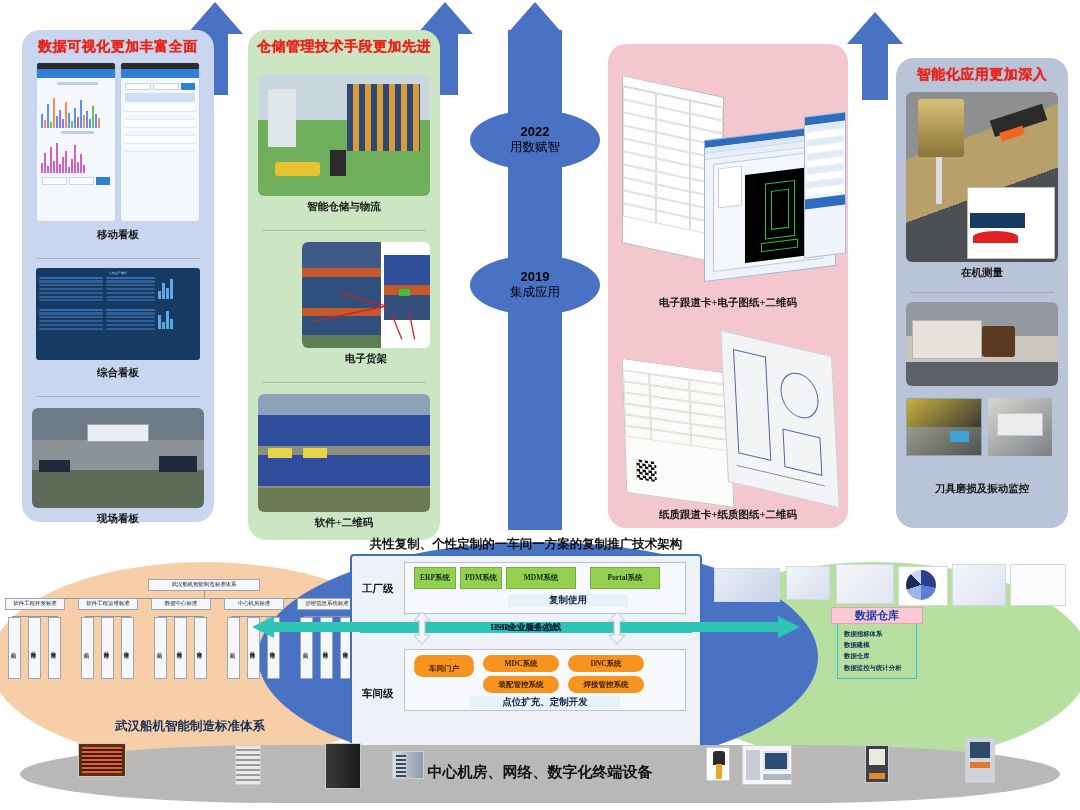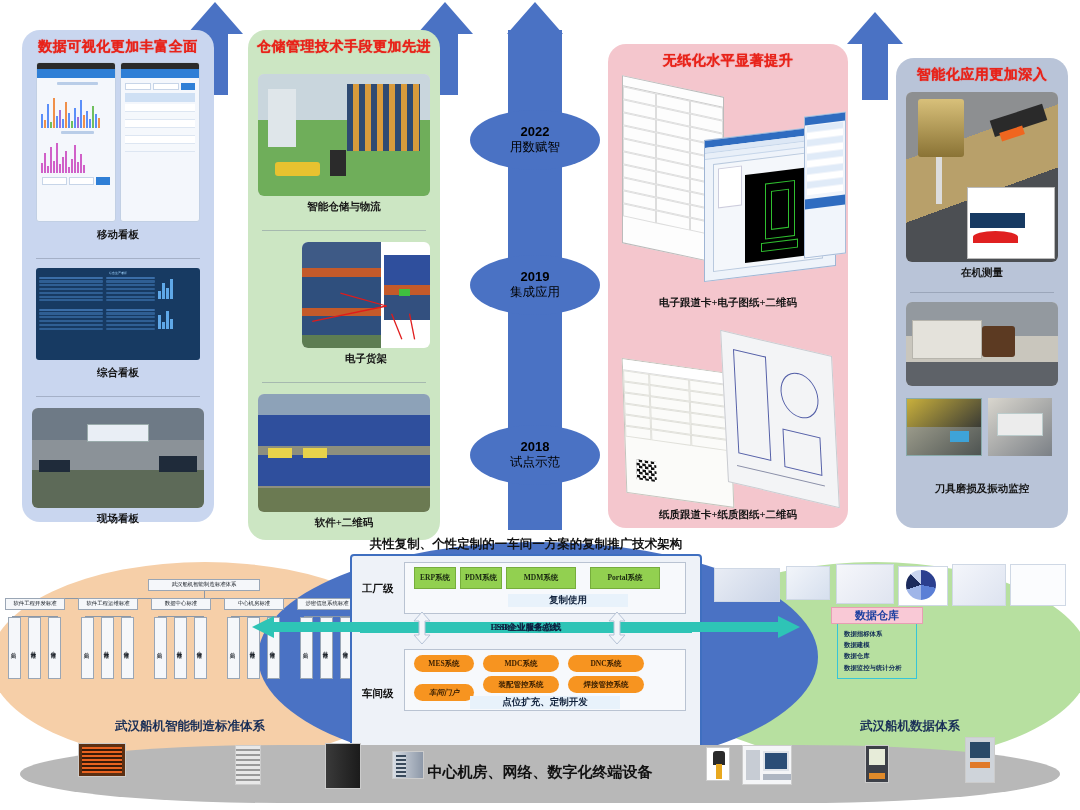"无纸化水平显著提升" div.col-title { html: <div>无纸化水平显著提升</div> -> none }
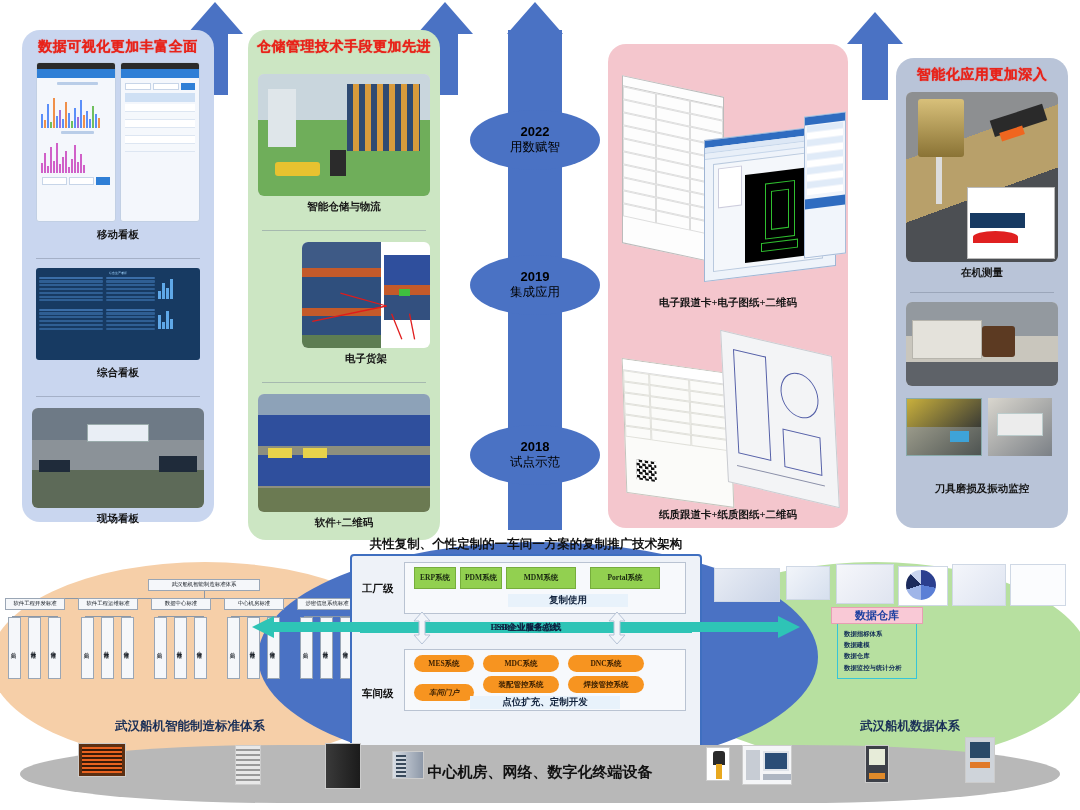"2018" div.tl-node { html: <div> <div>2018</div> <div>试点示范</div> </div> -> none }
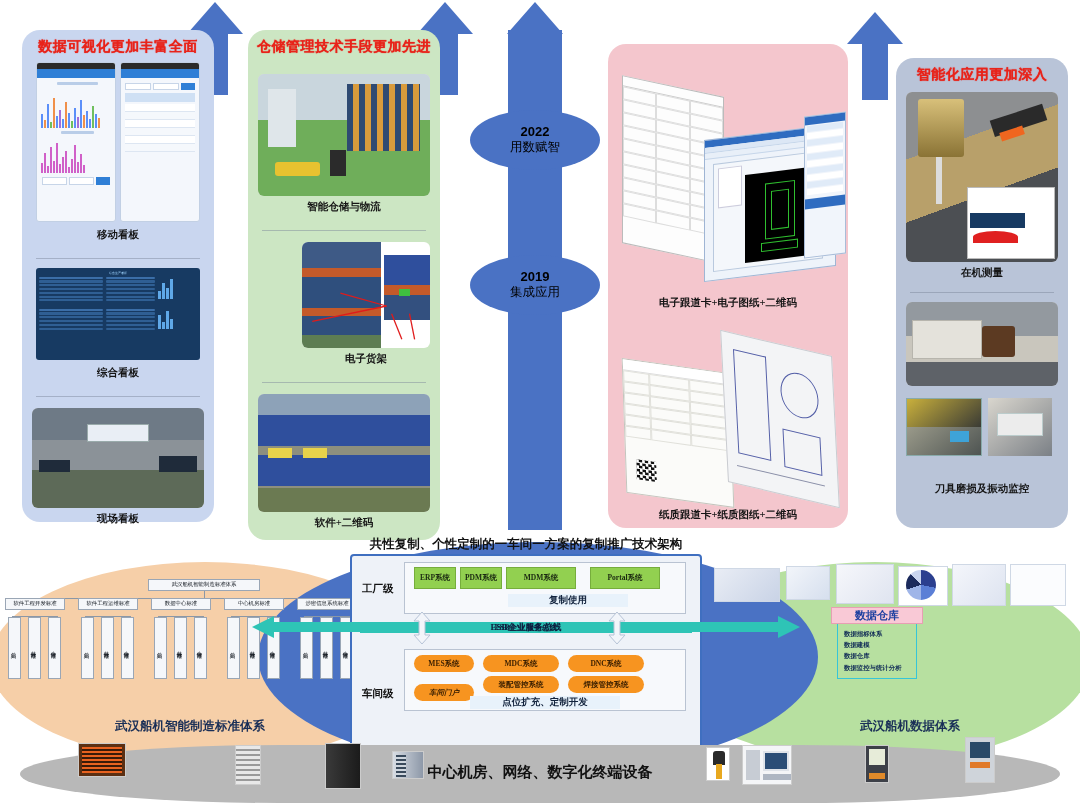"车间门户" div.sys-orange { font-style: italic -> none; top: 152px -> 128px }
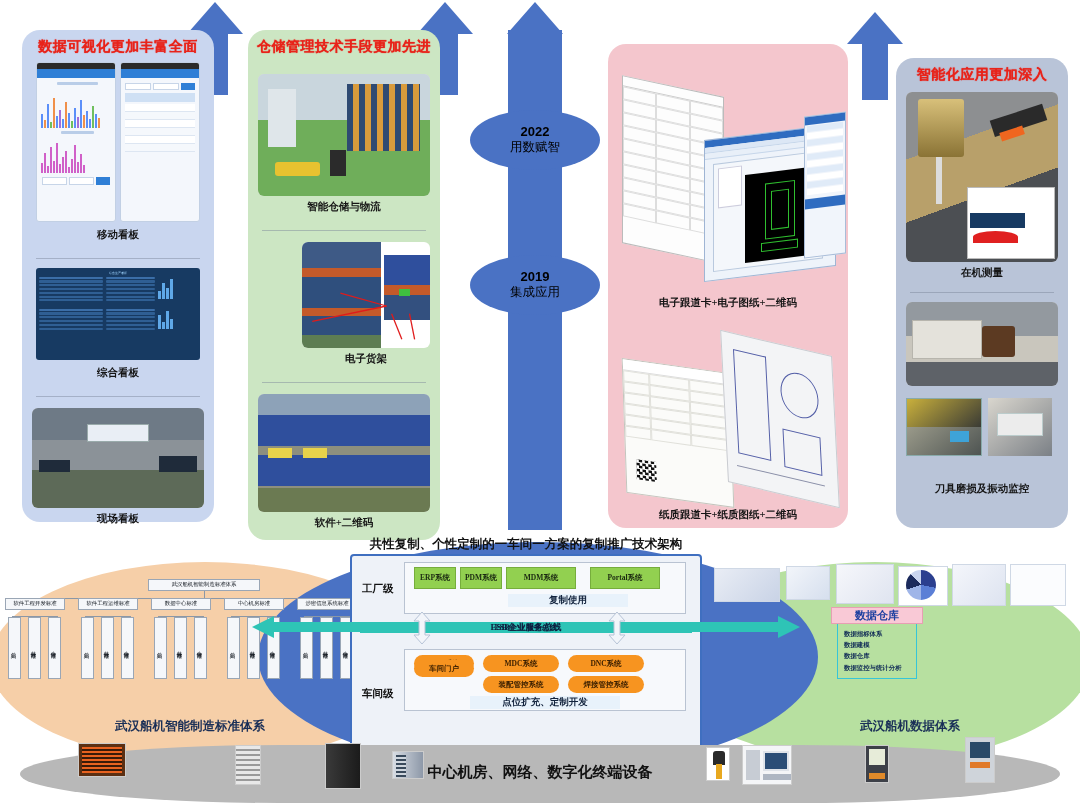"武汉船机数据体系" div.ellipse-caption { html: <div>武汉船机数据体系</div> -> none }
